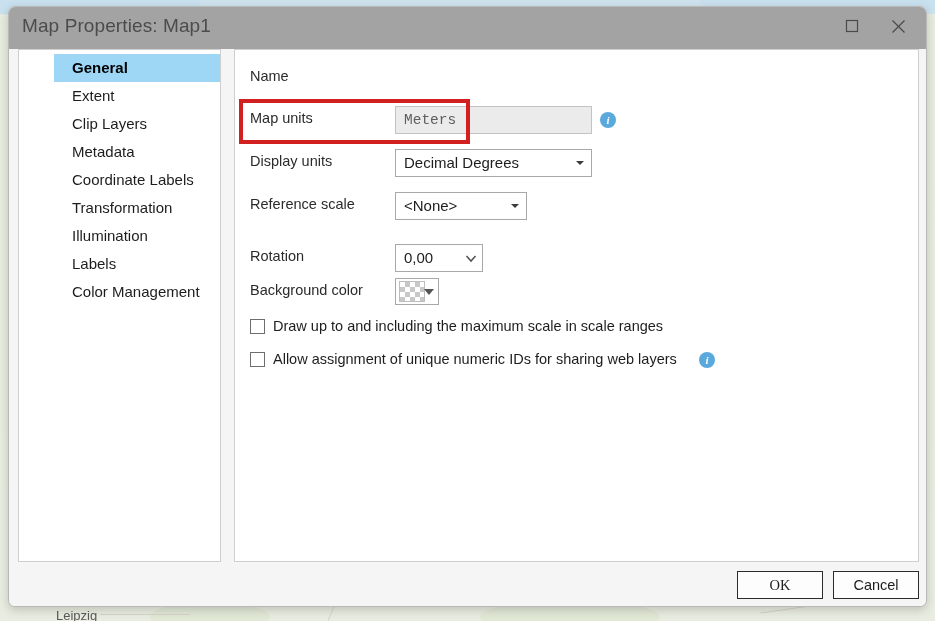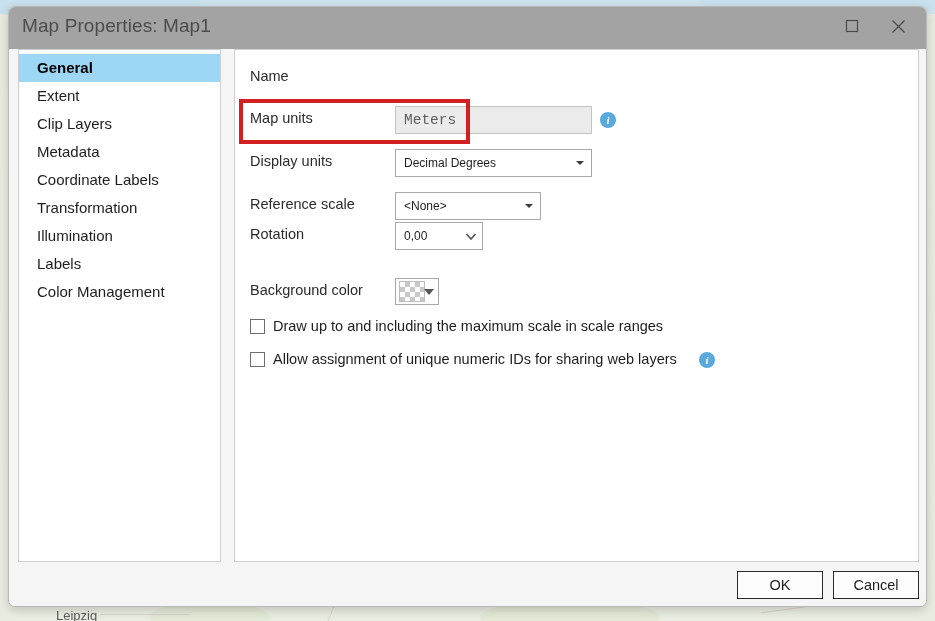"General" #sidebar { padding-left: none -> 35px }
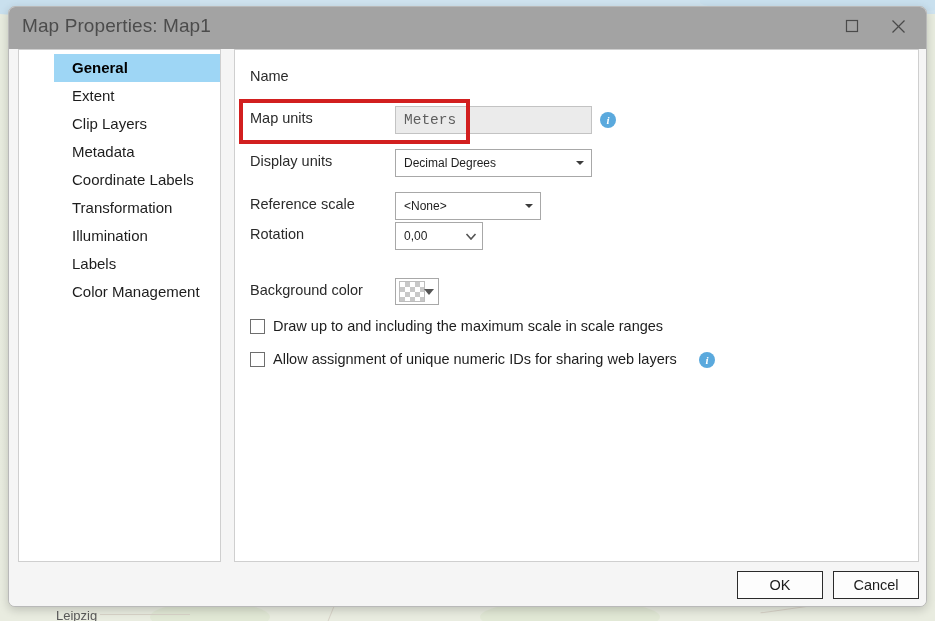"Decimal Degrees" .combo .val { font-size: 12px -> 15px }
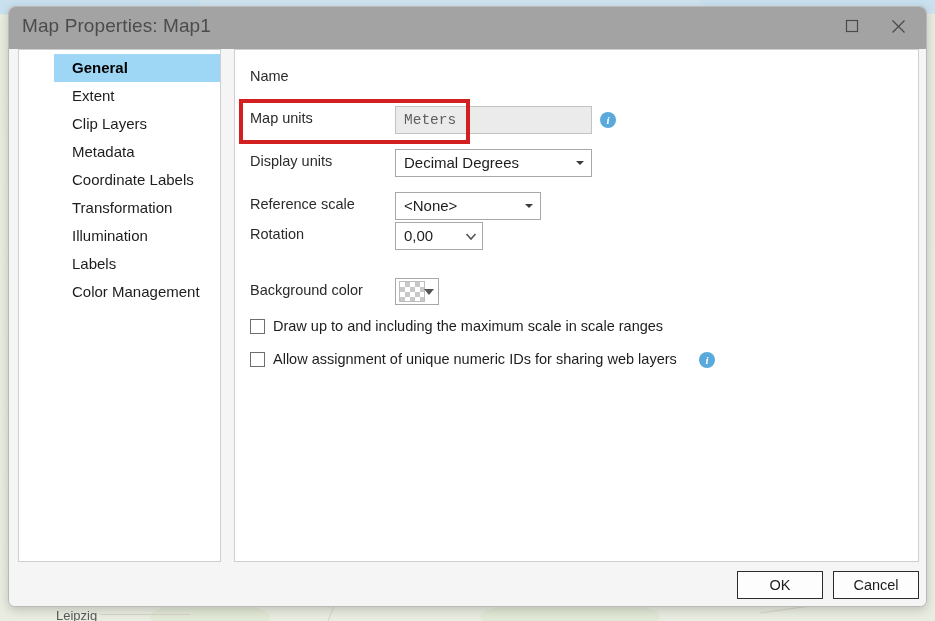"<None>" div.combo { width: 146px -> 132px }
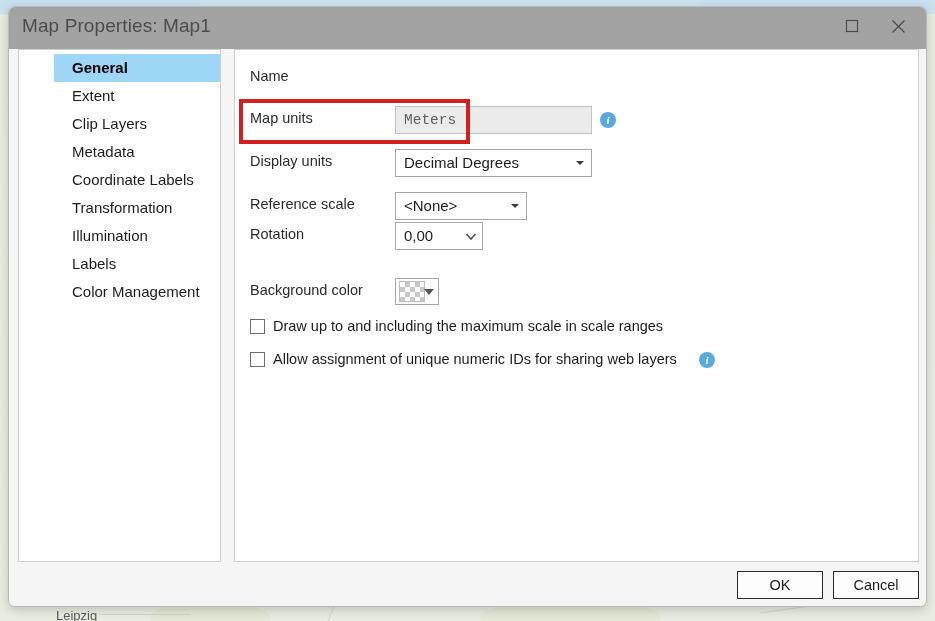"Rotation" div.row { top: 168px -> 190px }
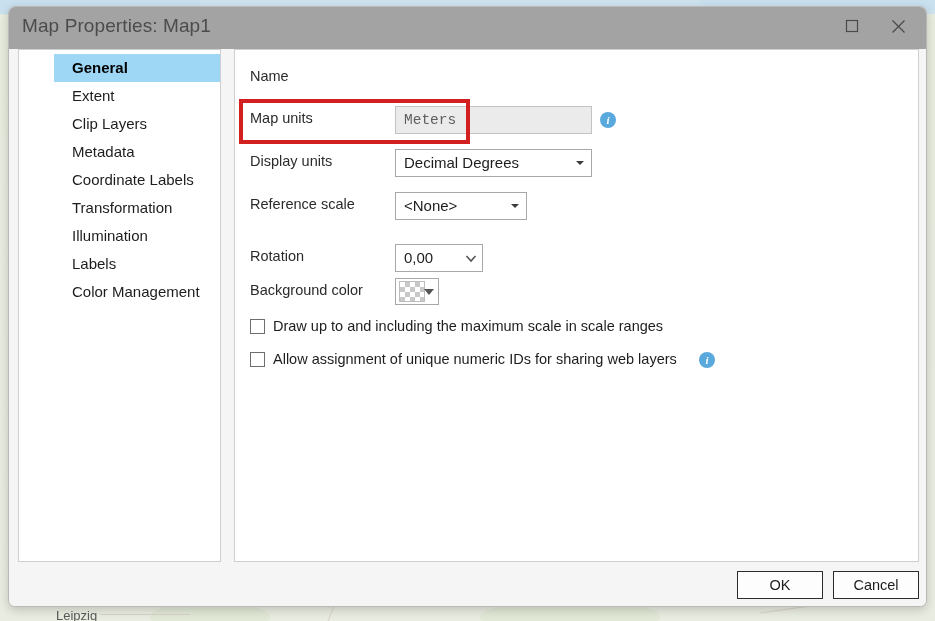"OK" #btn-ok { font-family: none -> Liberation Serif, serif }
